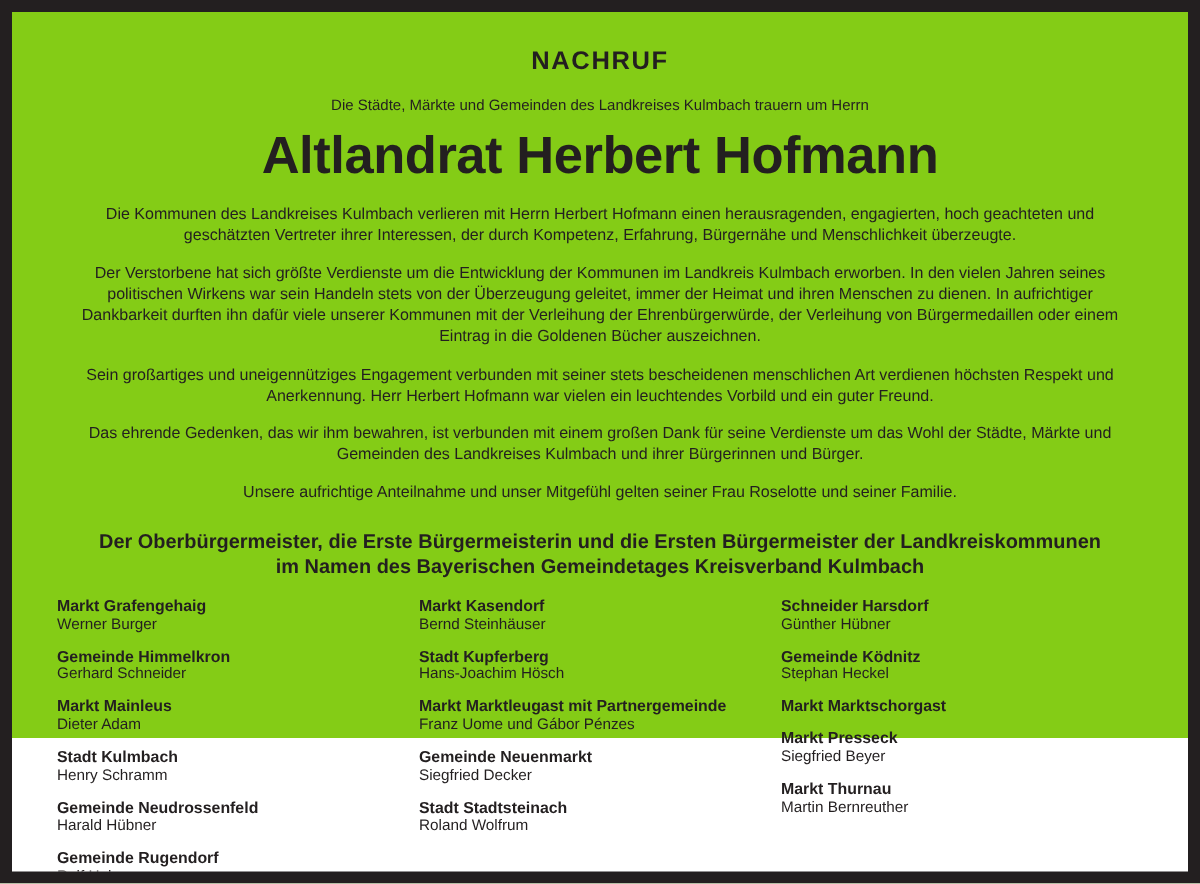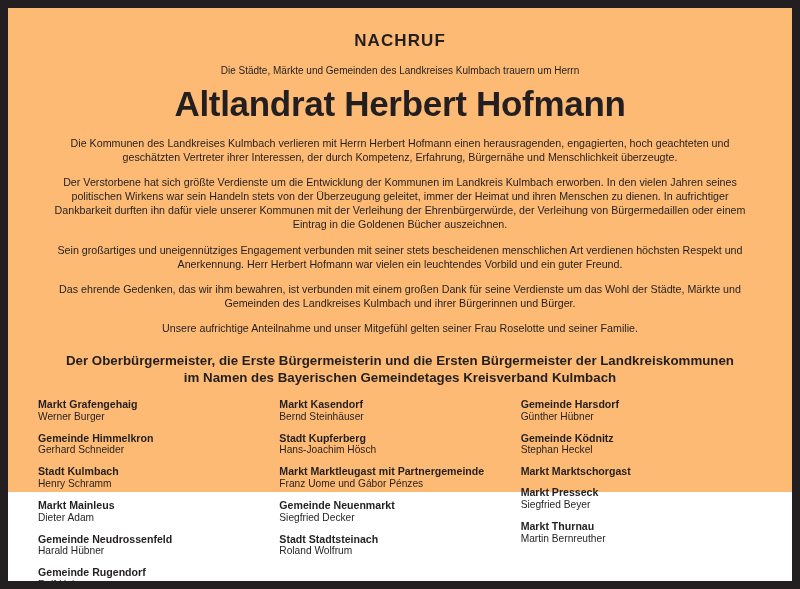"NACHRUF" .inner { background: #fdba74 -> #84cc16 }
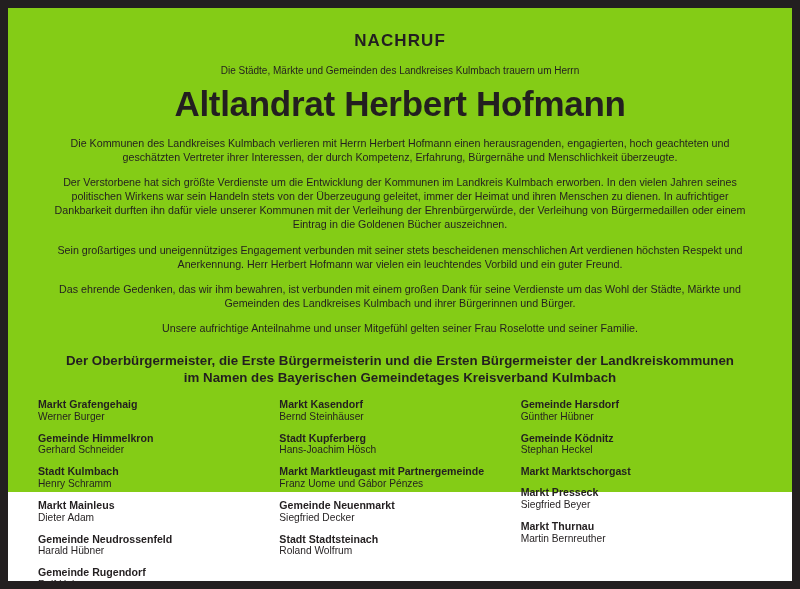"Gemeinde Harsdorf" div.entry-place { text: Gemeinde -> Schneider }
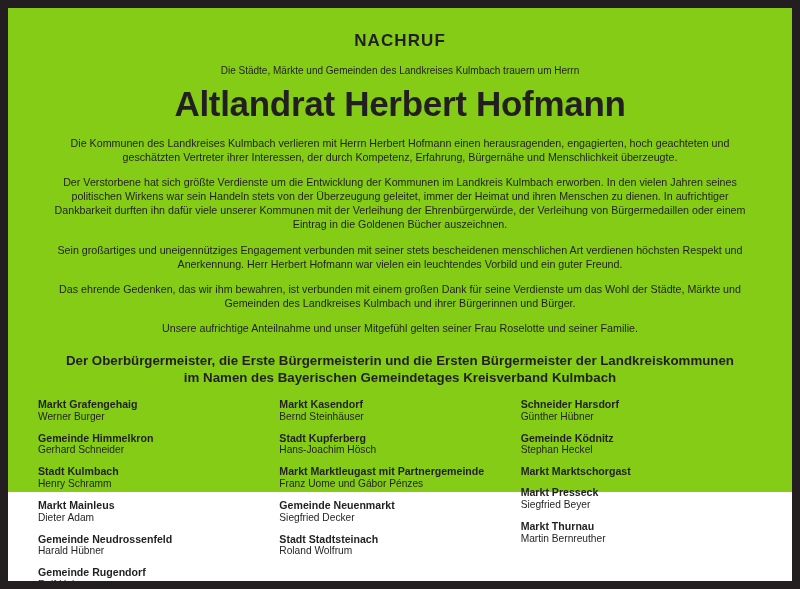"Stadt Kulmbach" div.entry { order: before "Markt Mainleus" -> after "Markt Mainleus" }
